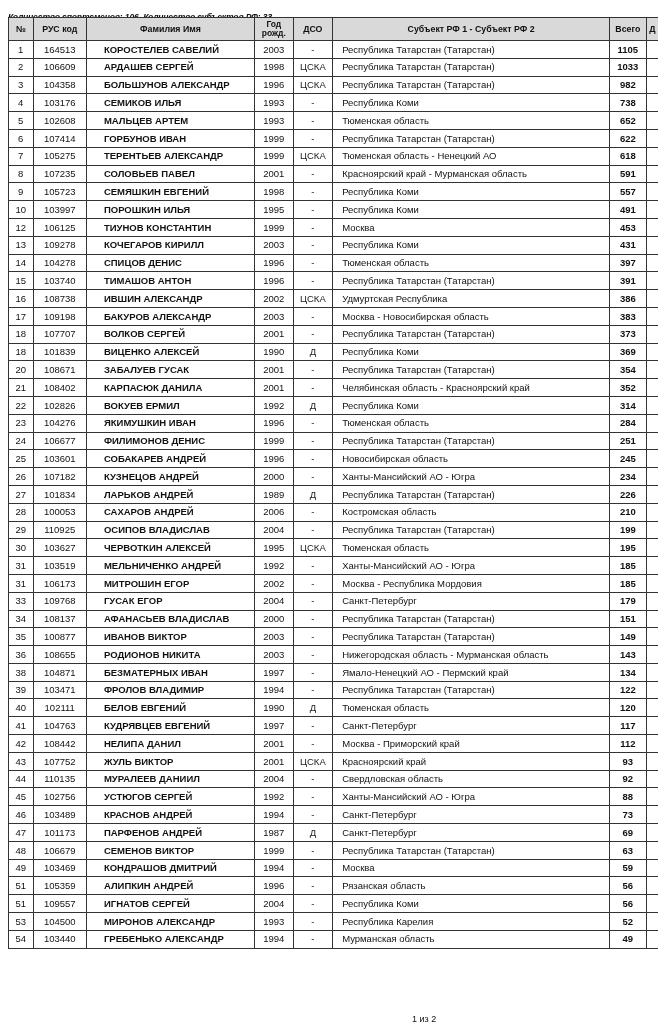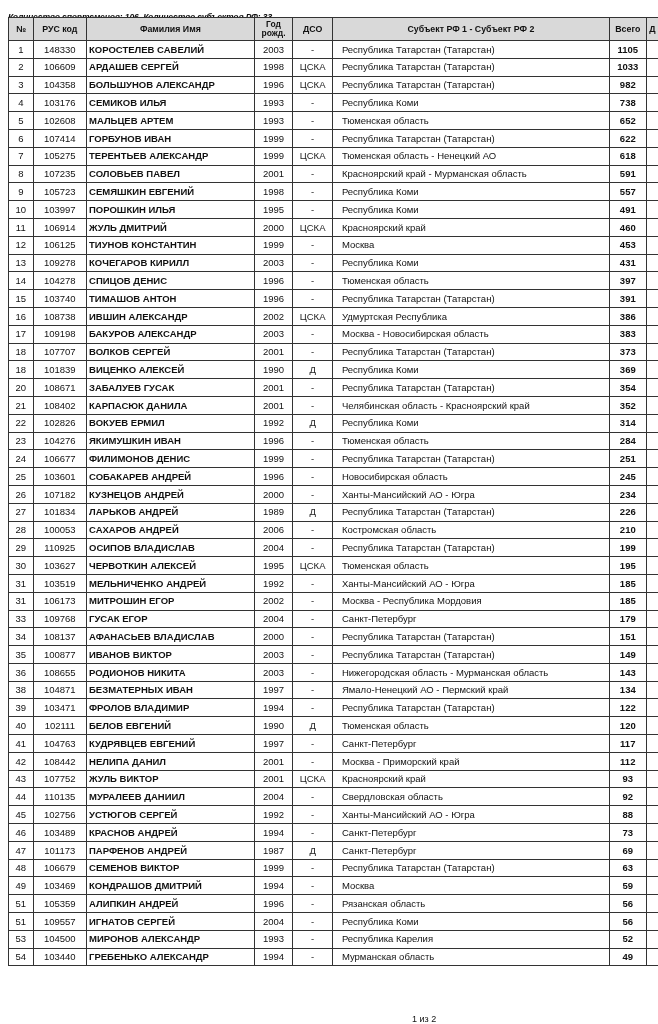"148330" td { text: 148330 -> 164513 }
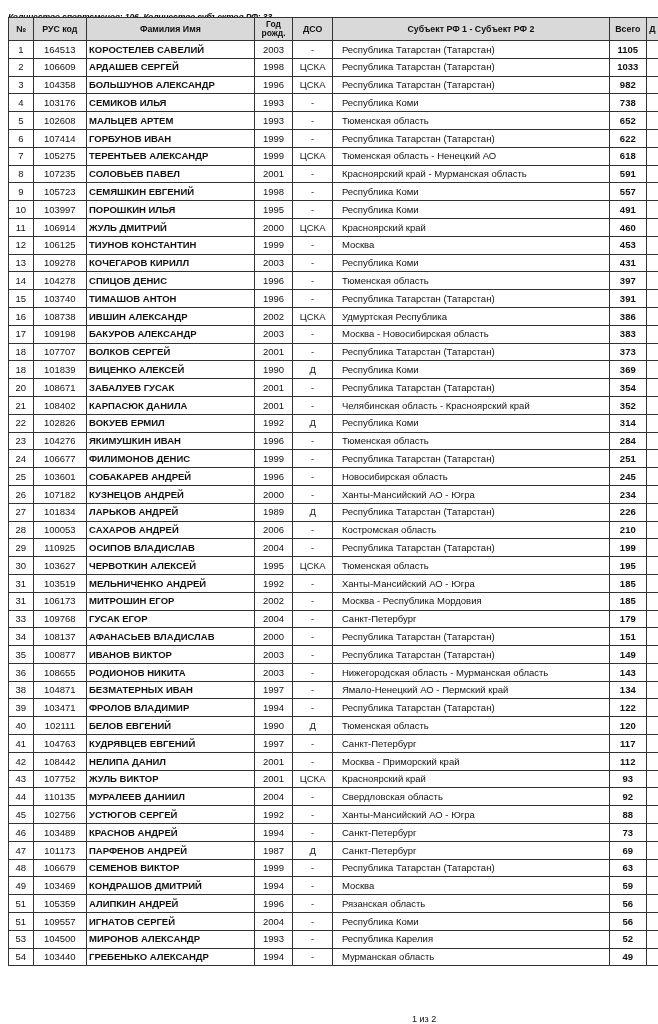"КОРОСТЕЛЕВ САВЕЛИЙ" td.name { padding-left: 2px -> 17px }
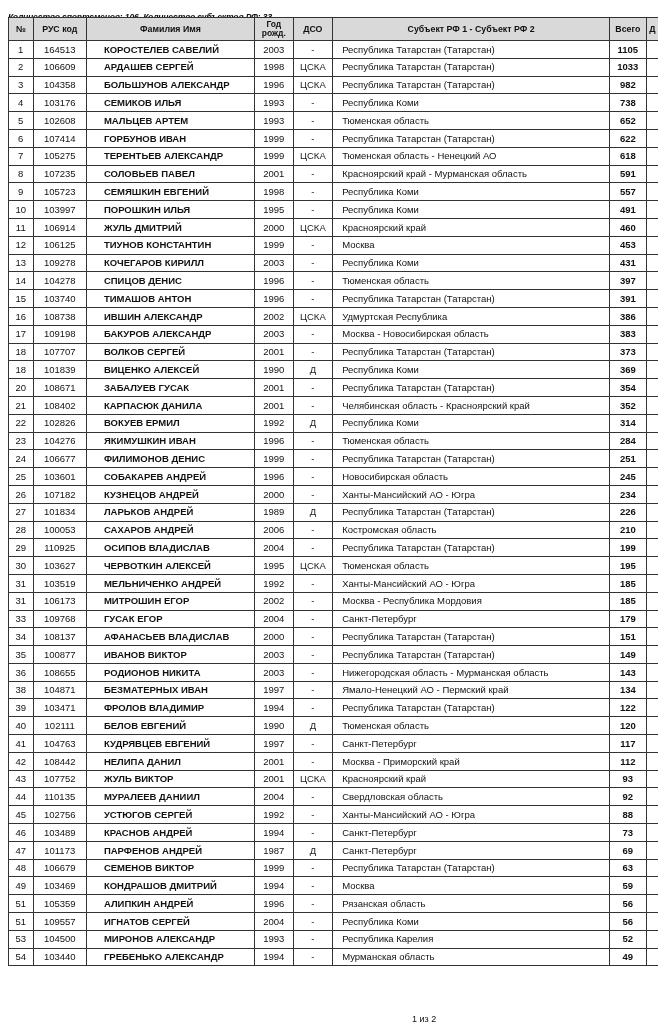"11" tr { html: <tr> <td>11</td> <td>106914</td> <td>ЖУЛЬ ДМИТРИЙ</td> <td>2000</td> <td>ЦСКА</td> <td>Красноярский край</td> <td>460</td> <td></td> </tr> -> none }
